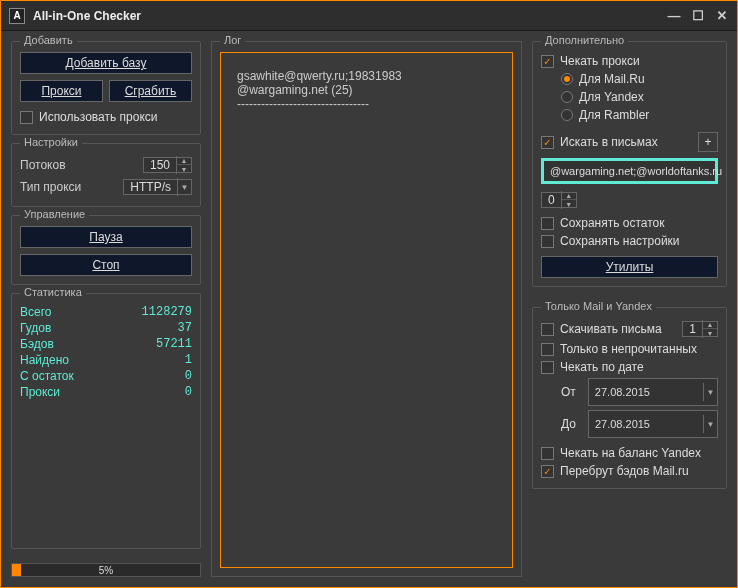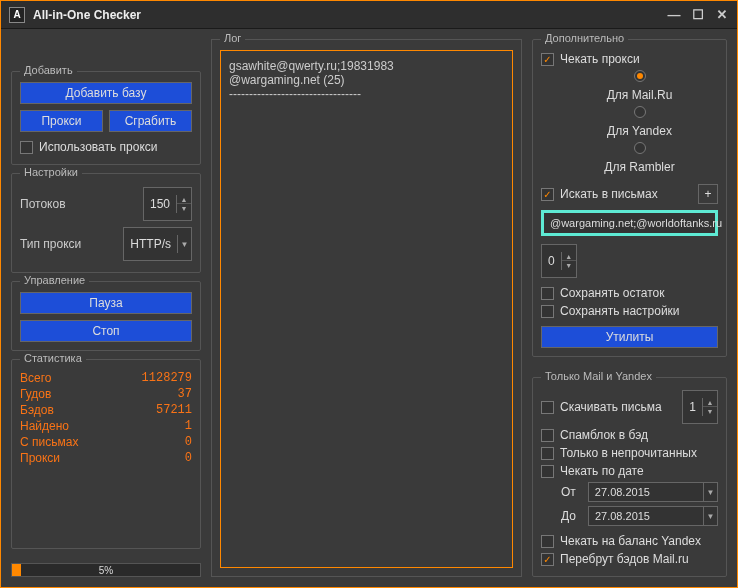"Добавить" .col-left { margin-top: 32px -> none }
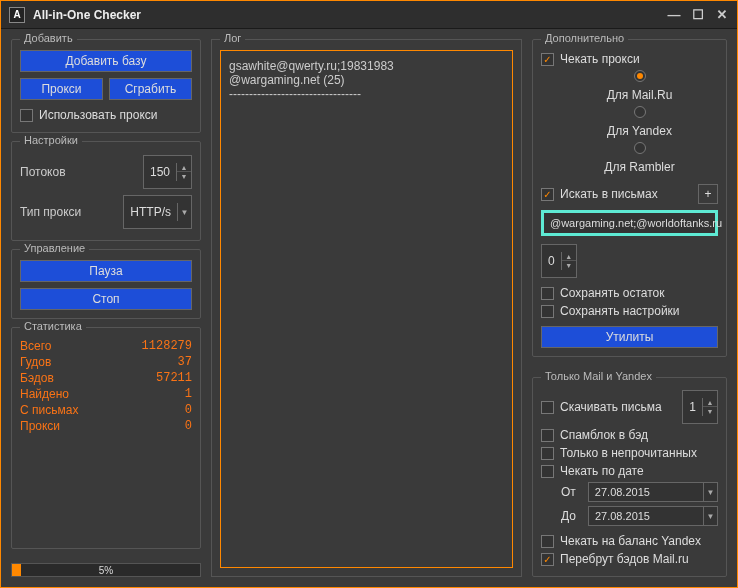"Добавить базу" .btn { background: #1d4ed8 -> #0f172a; text-decoration: none -> underline }
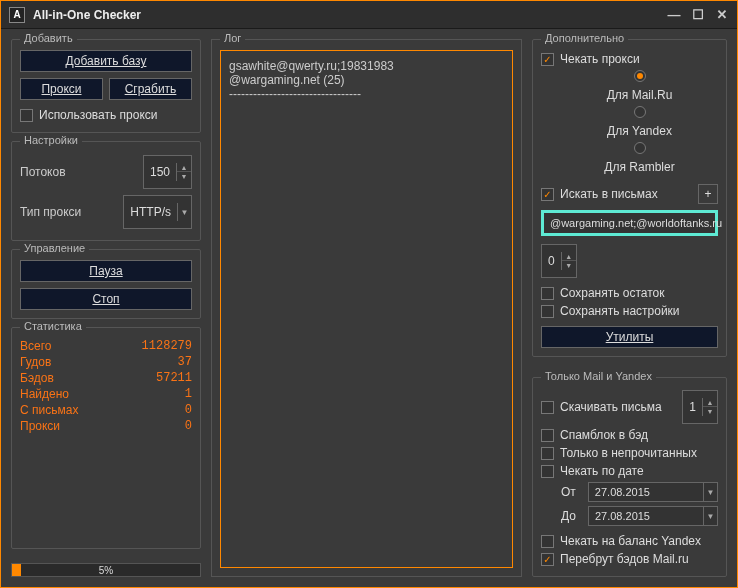"gsawhite@qwerty.ru;19831983" .log-box { padding: 8px -> 16px }
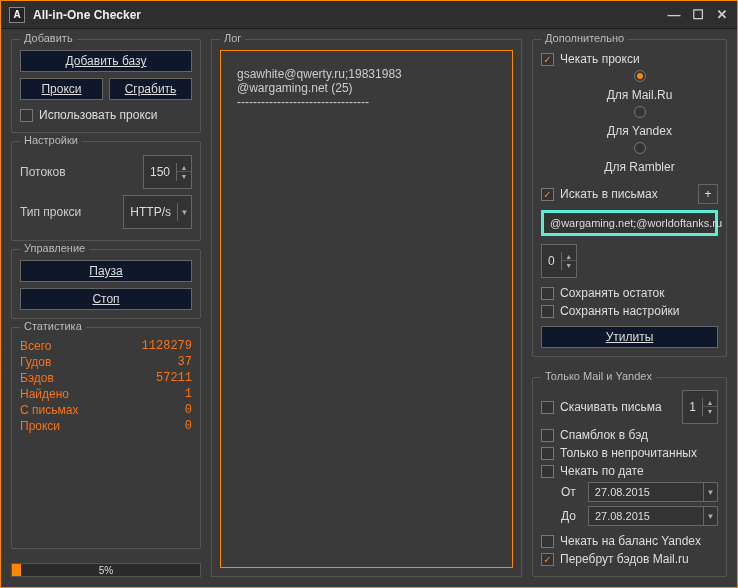"Для Mail.Ru" .radio { flex-direction: column -> none }
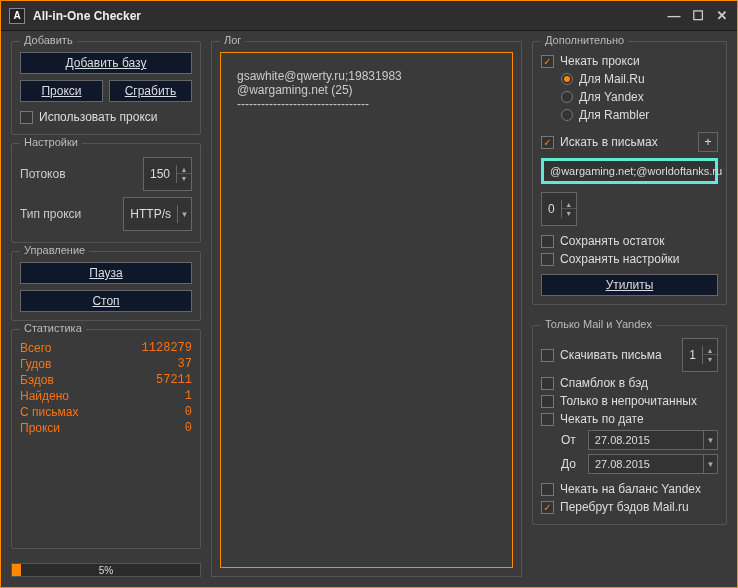"150" .spinner, .combo { height: 34px -> 16px }
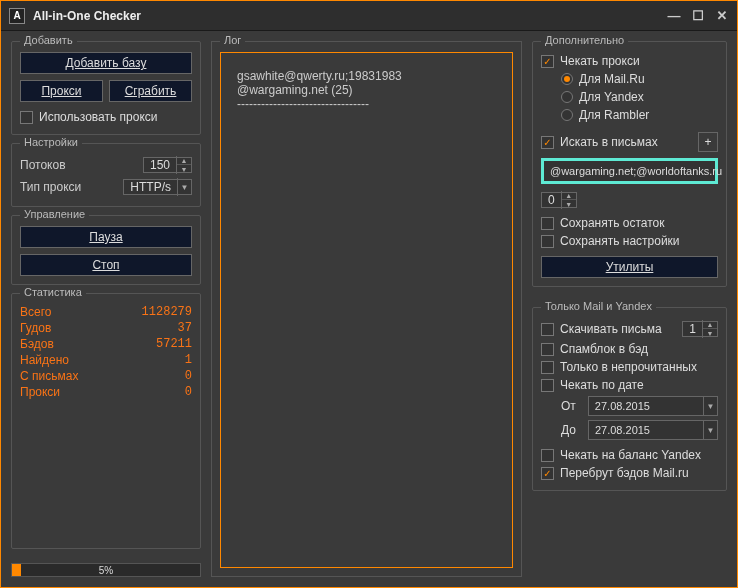"Всего" .stats-row { color: #f97316 -> #5eead4 }
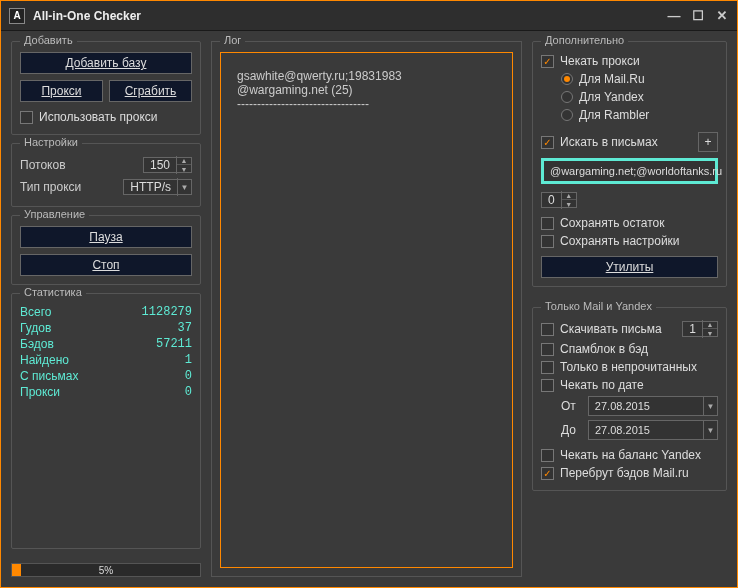"Спамблок в бэд" div.check { html: <div> <div></div> <span>Спамблок в бэд</span> </div> -> none }
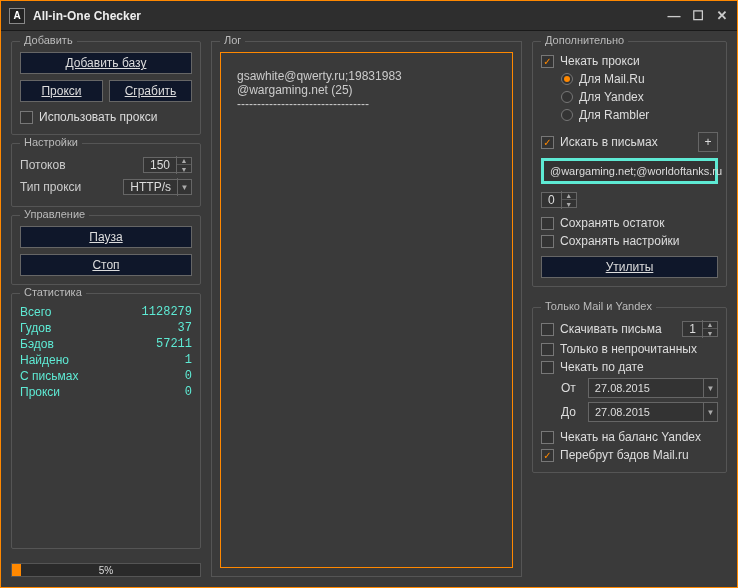"С письмах" span { text: письмах -> остаток }
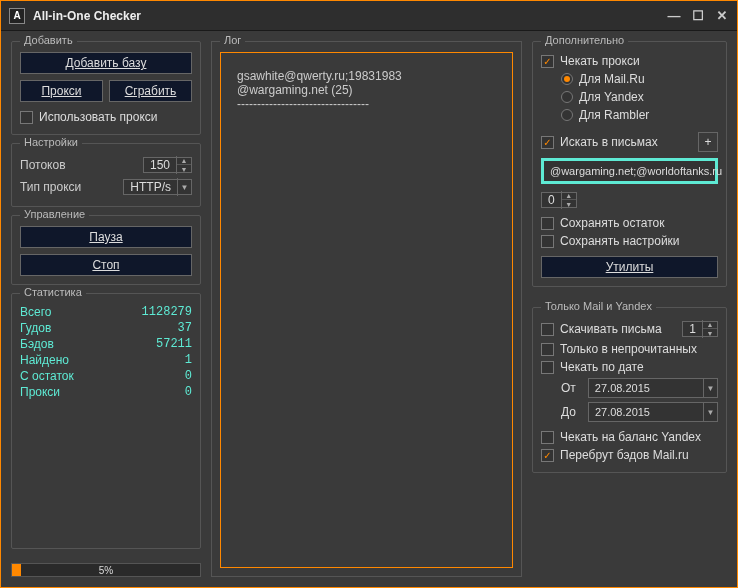"27.08.2015" .date-combo { height: 20px -> 28px }
